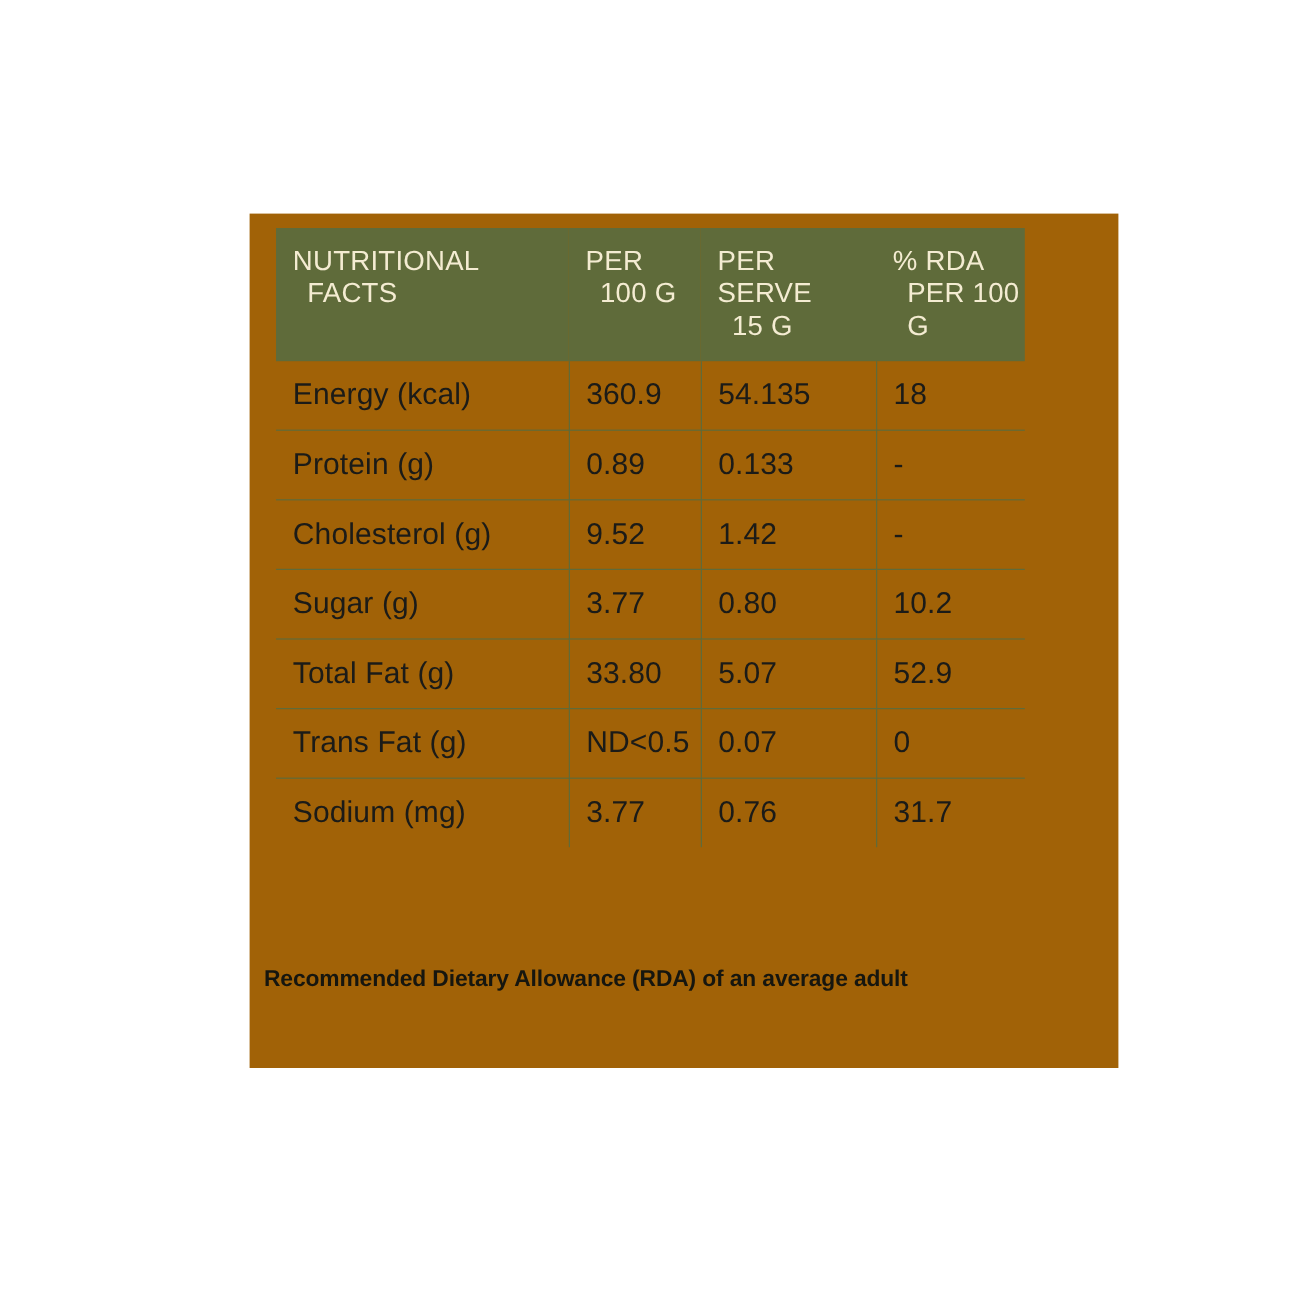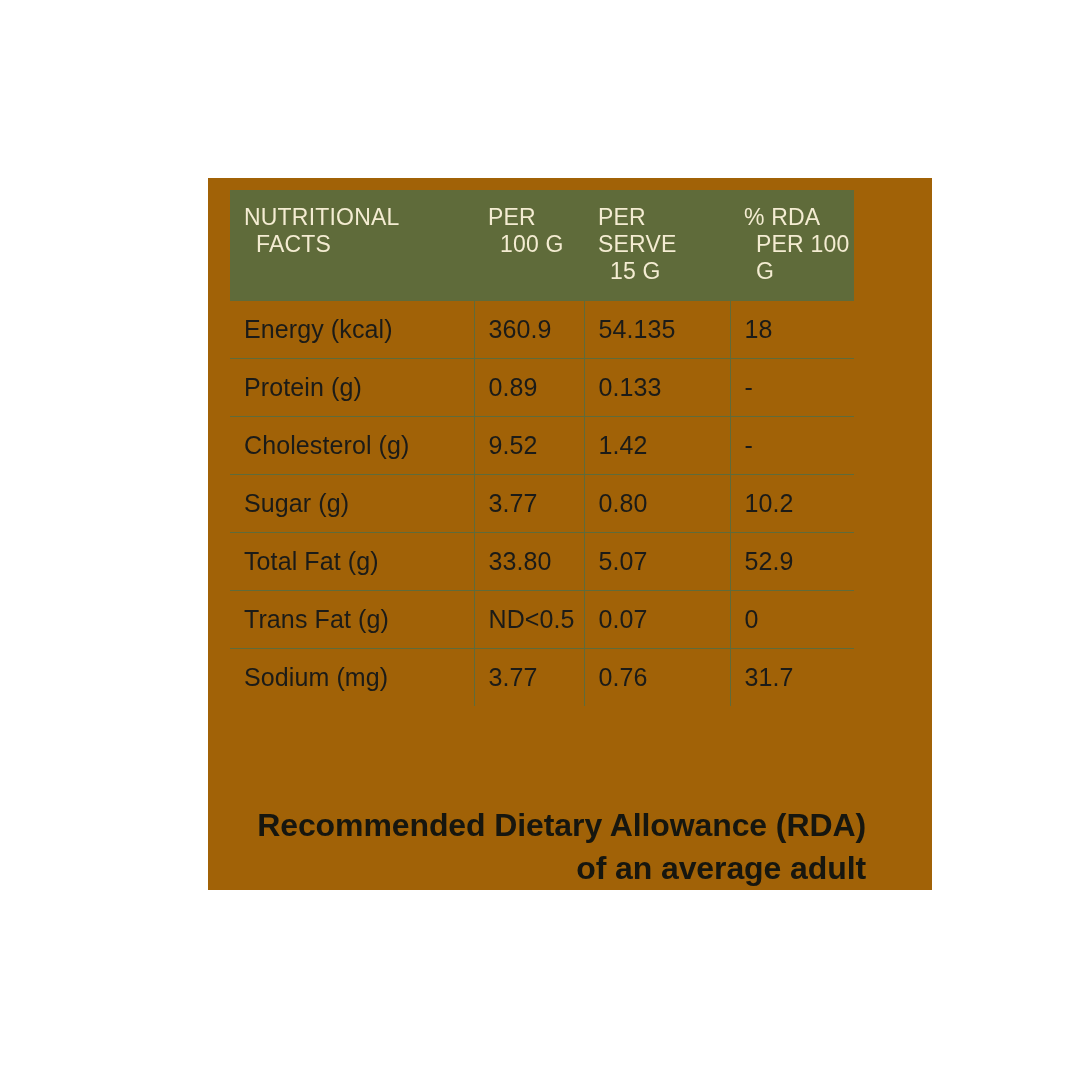"Recommended Dietary Allowance (RDA) of" #footnote { font-size: 32px -> 19px; text-align: right -> none }
